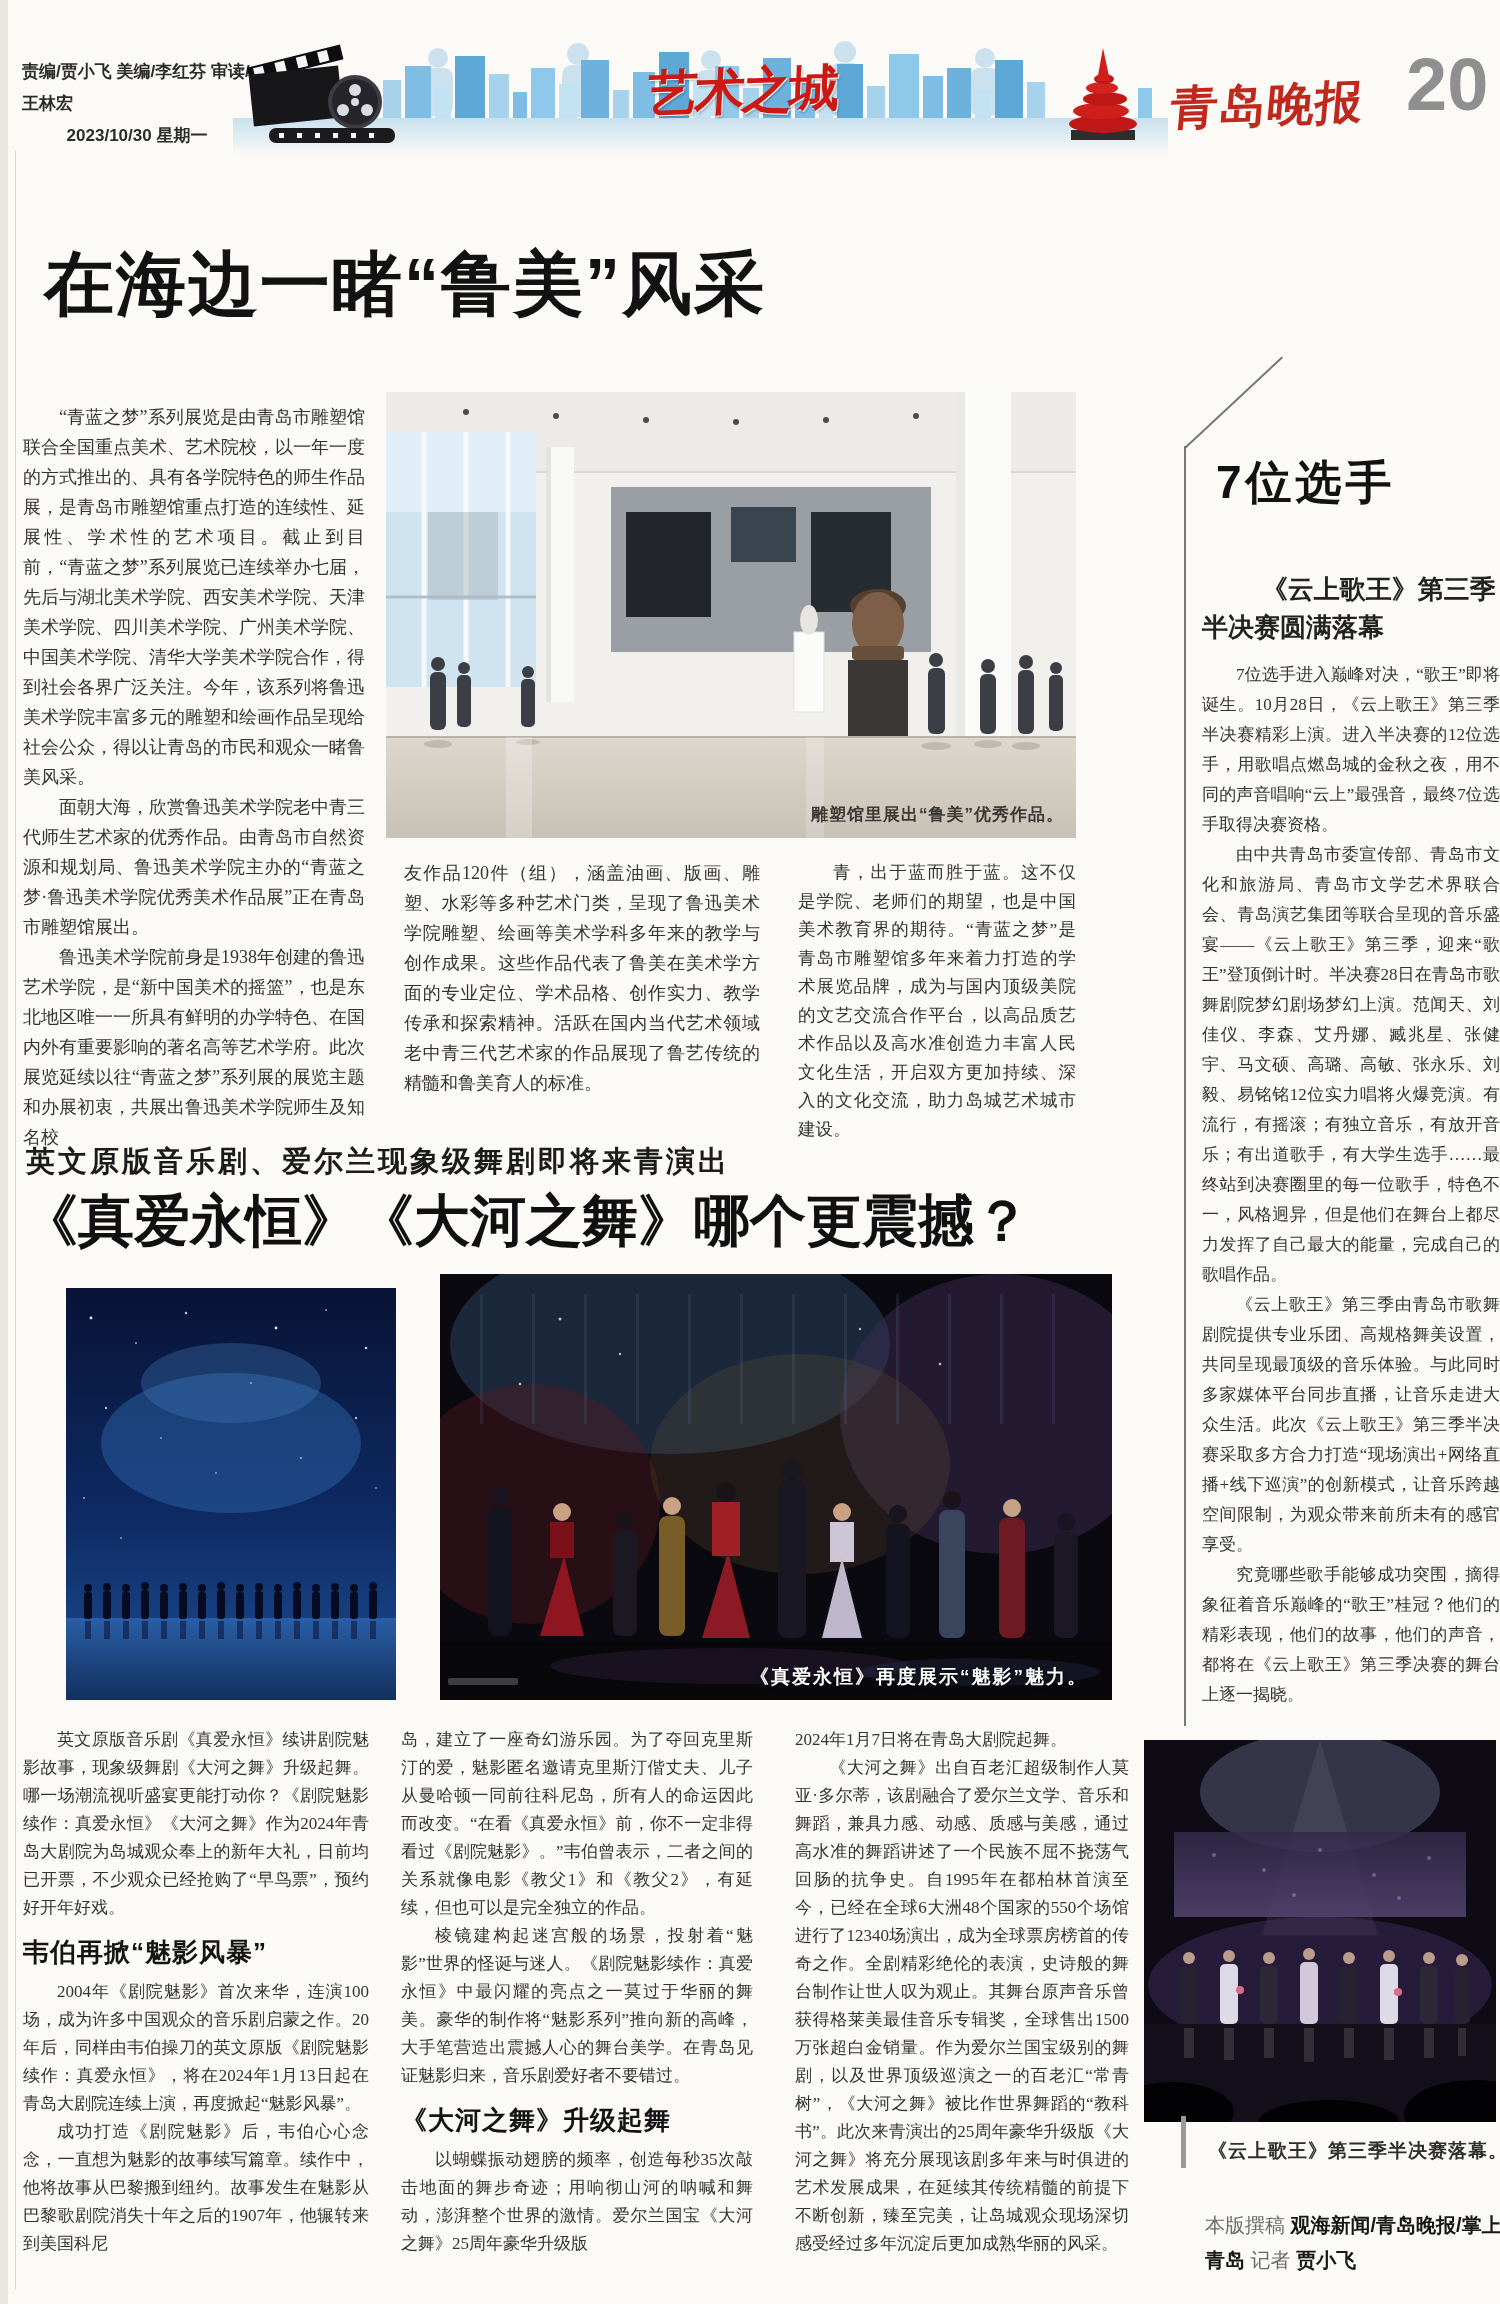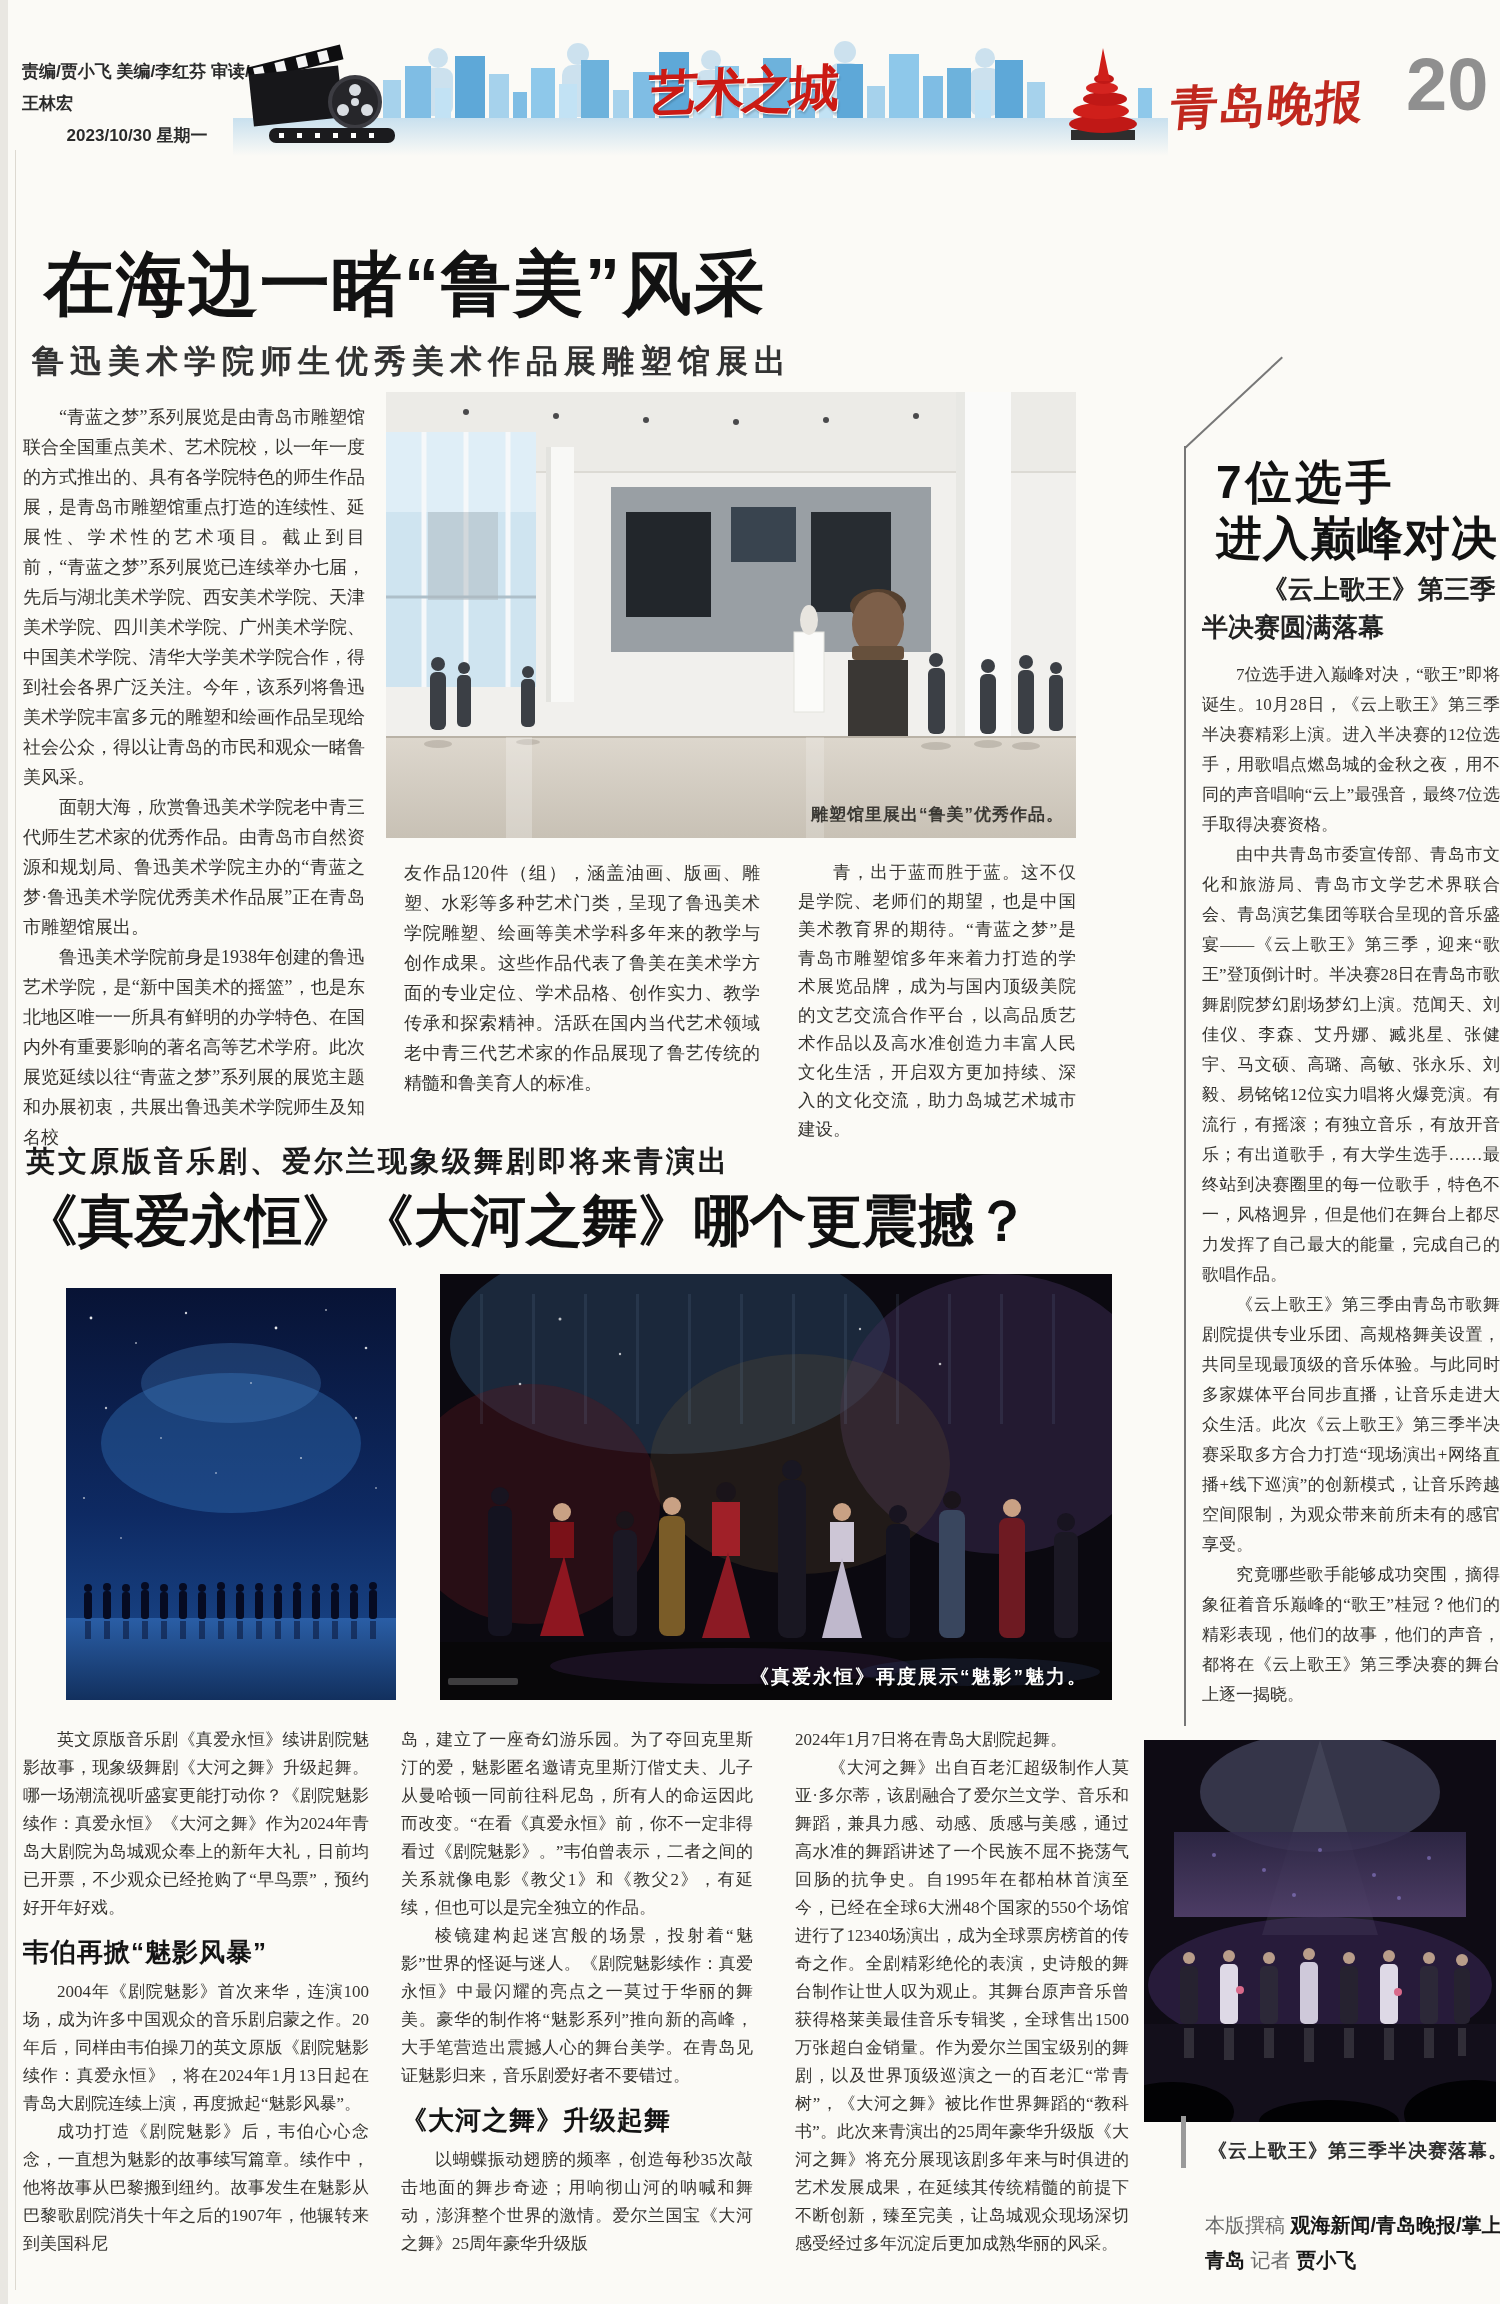"鲁迅美术学院师生优秀美术作品展雕塑馆展出" div.a1-subhead { html: <div>鲁迅美术学院师生优秀美术作品展雕塑馆展出</div> -> none }
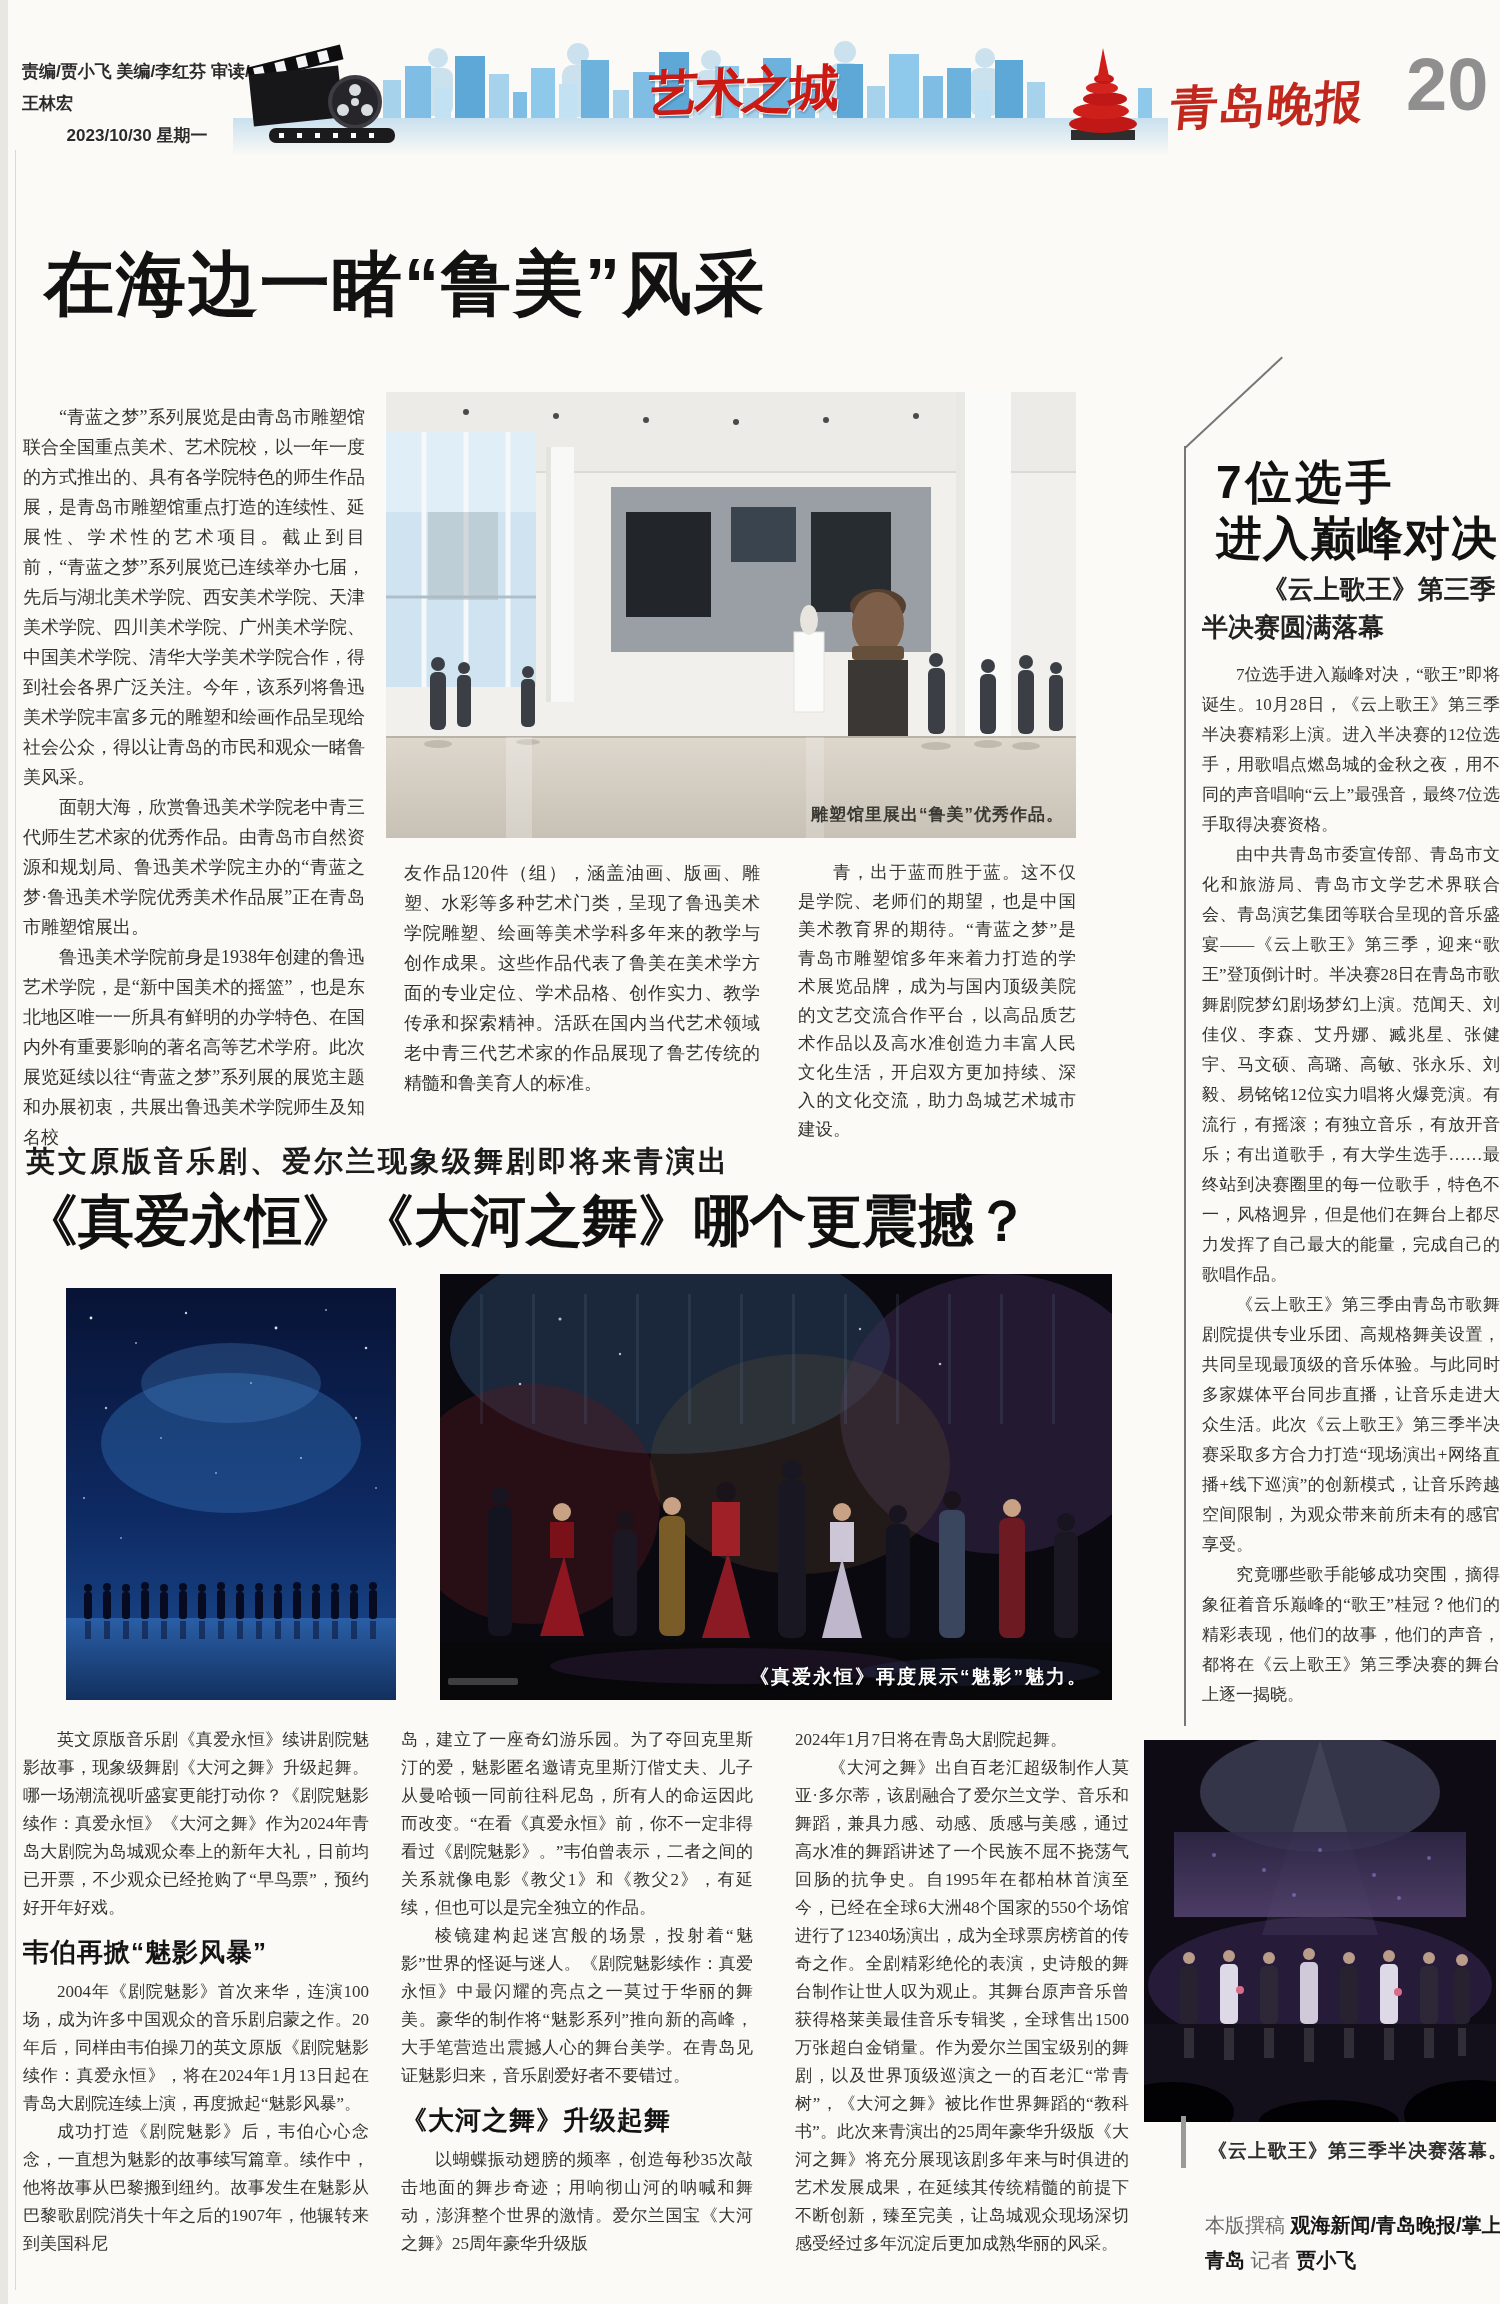"进入巅峰对决" div.a3-h2 { html: <div>进入巅峰对决</div> -> none }
